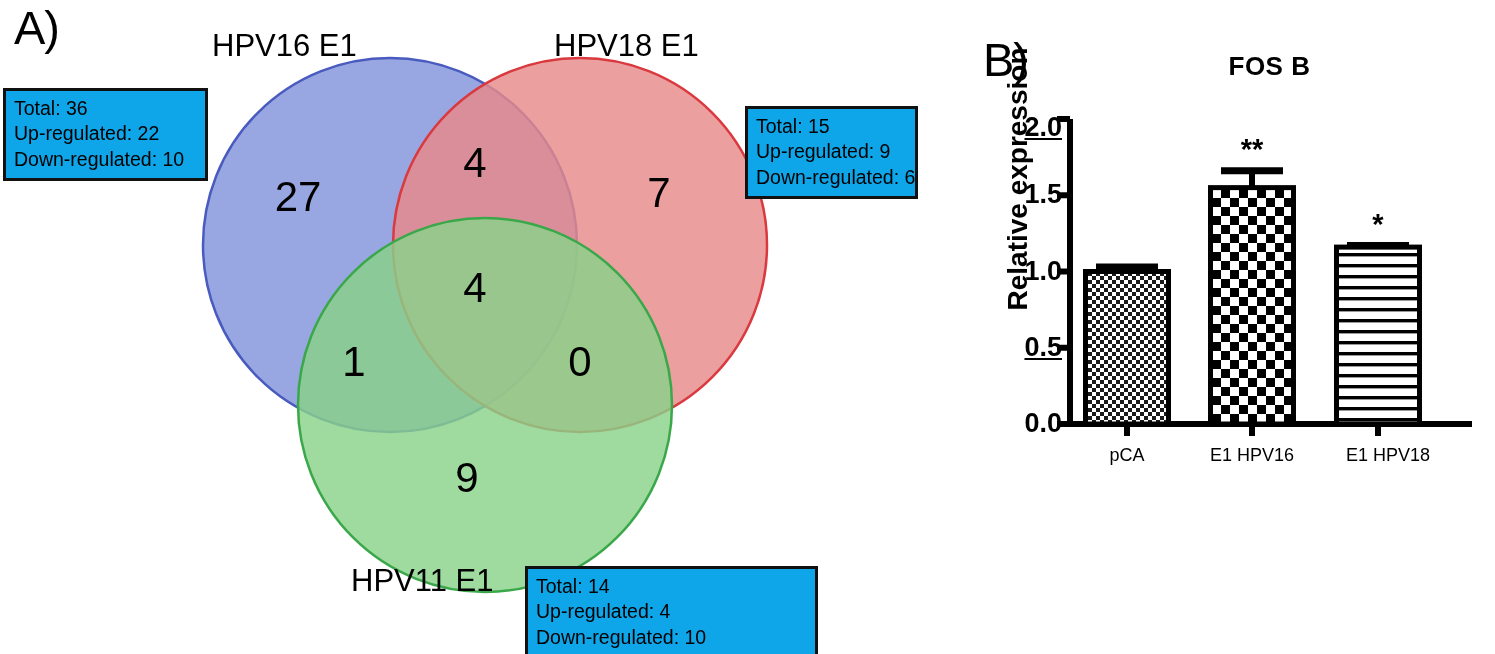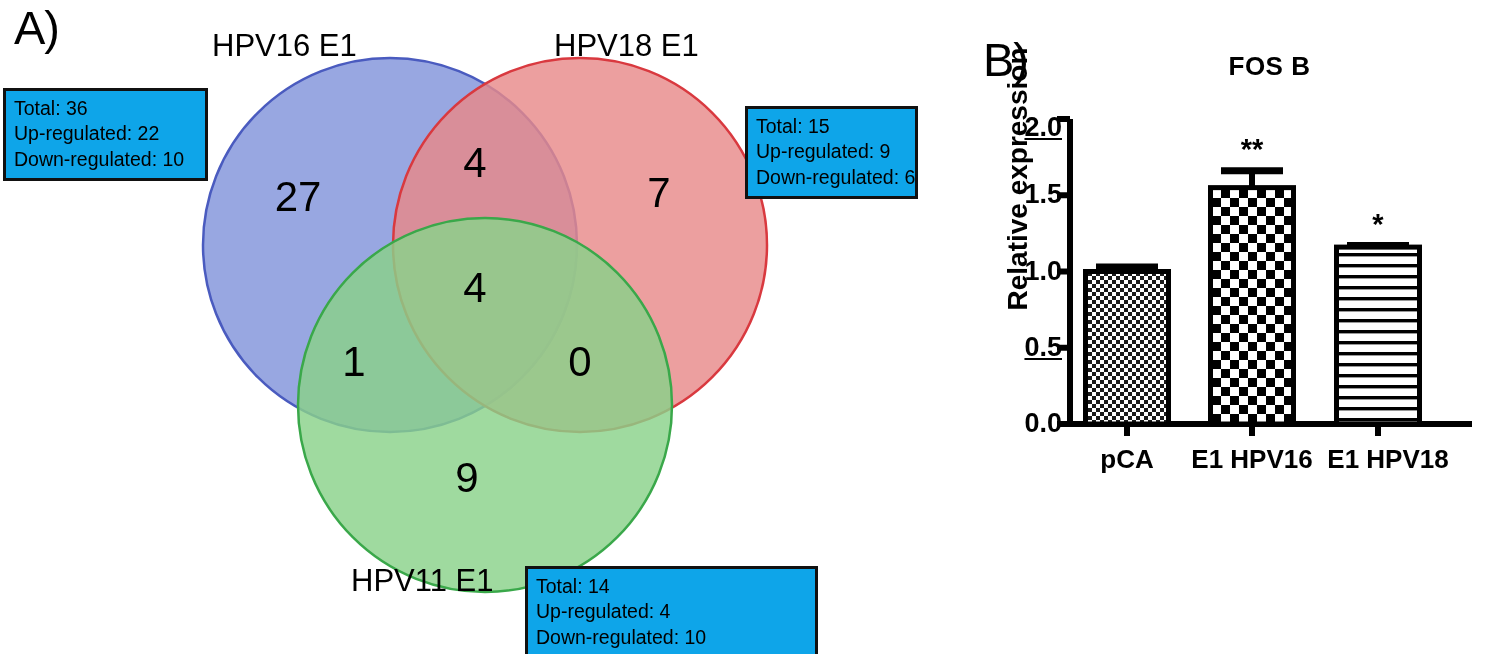"pCA" .xtick-lab { font-size: 26px -> 18px; font-weight: bold -> normal }
